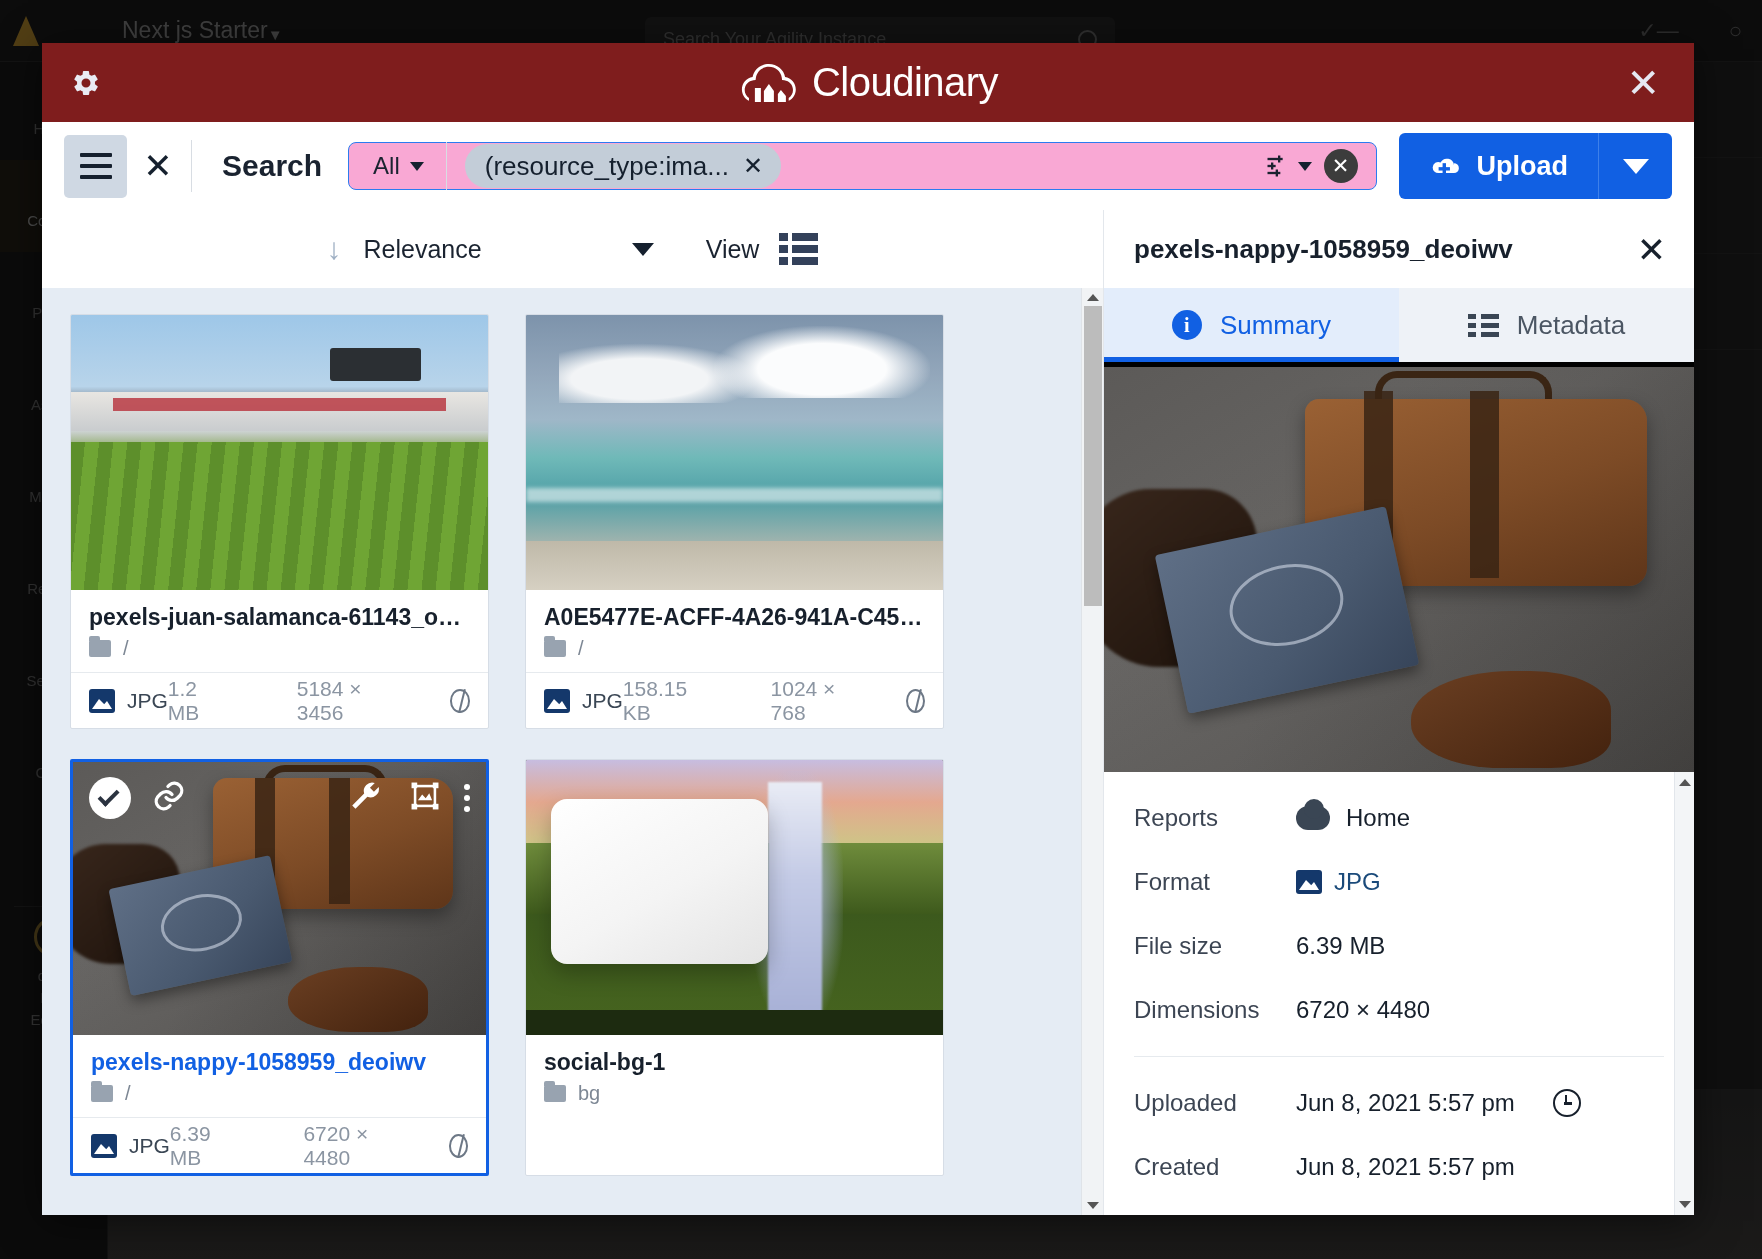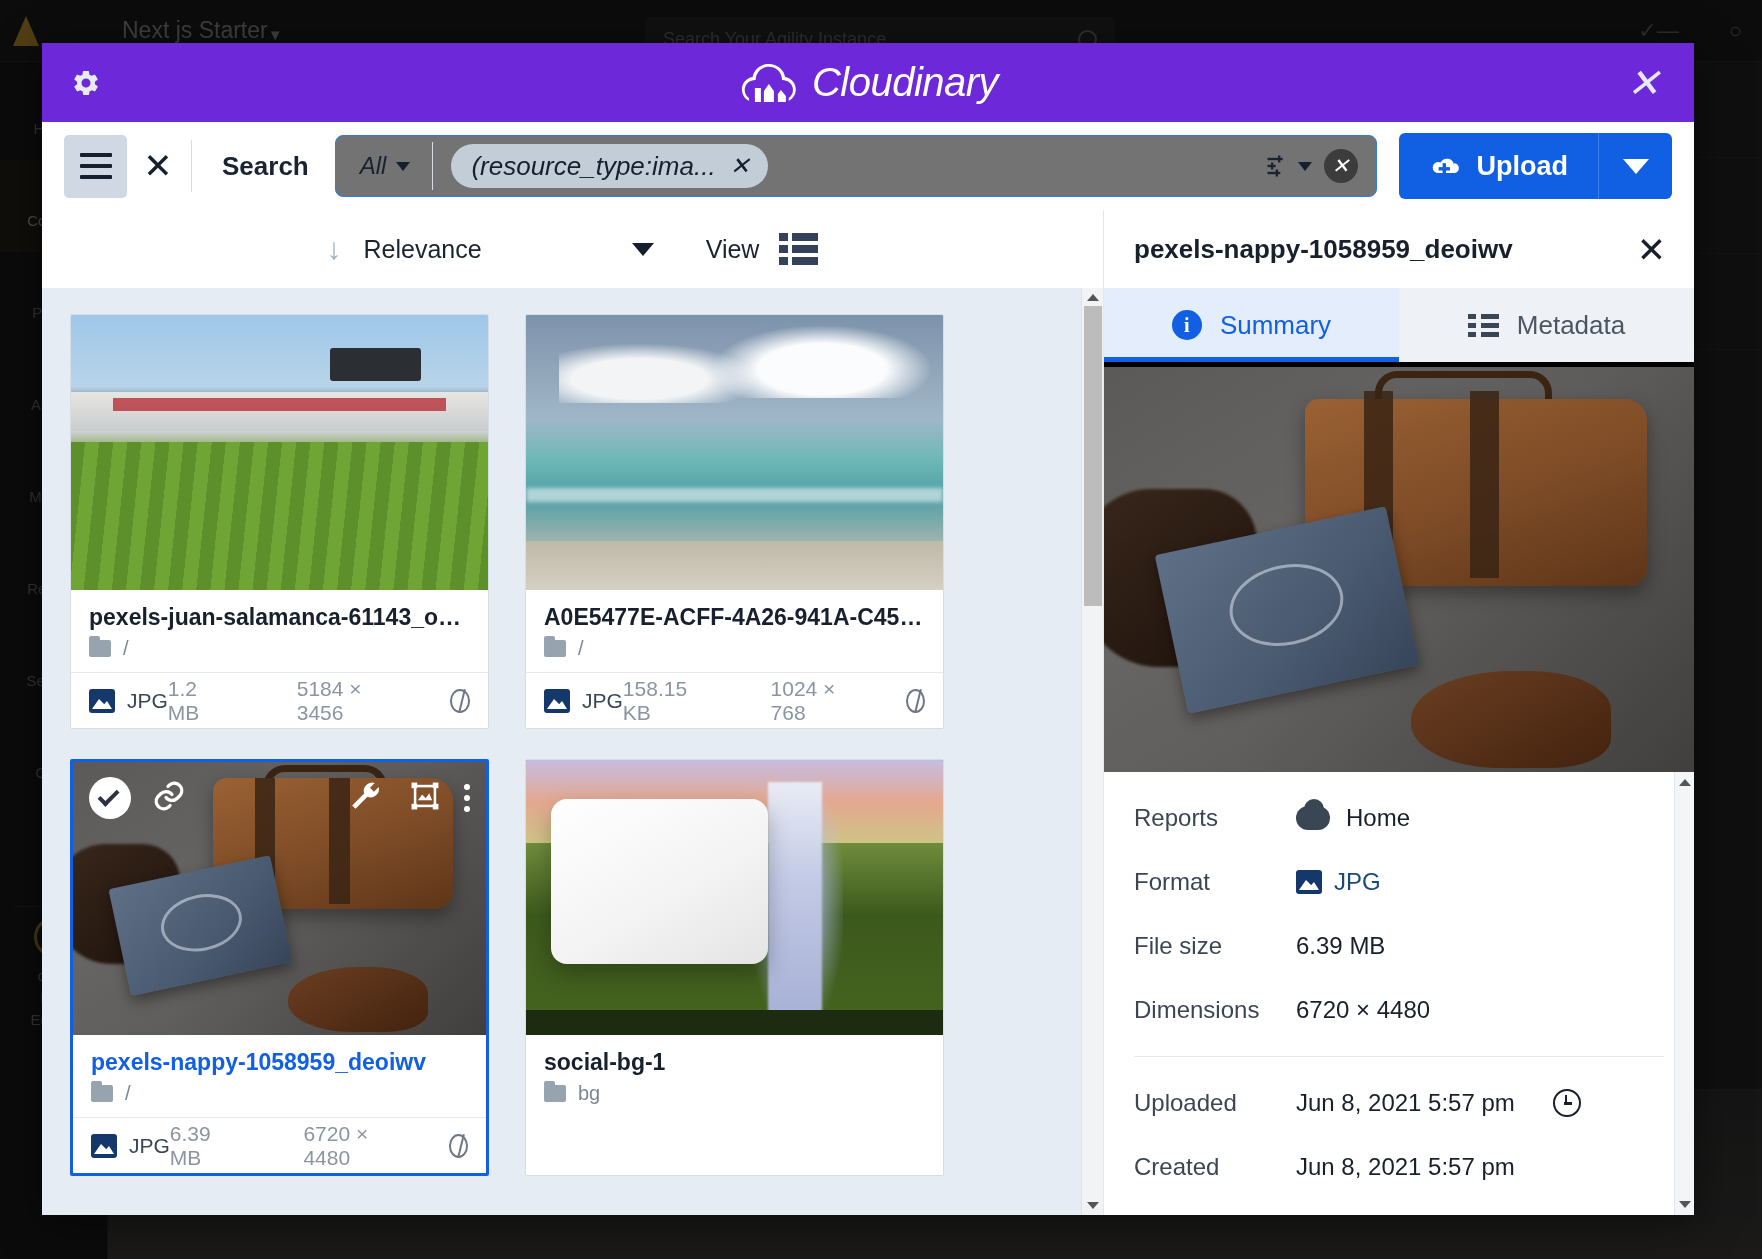"Cloudinary" #modal-header { background: #6d28d9 -> #7f1d1d; font-style: italic -> none }
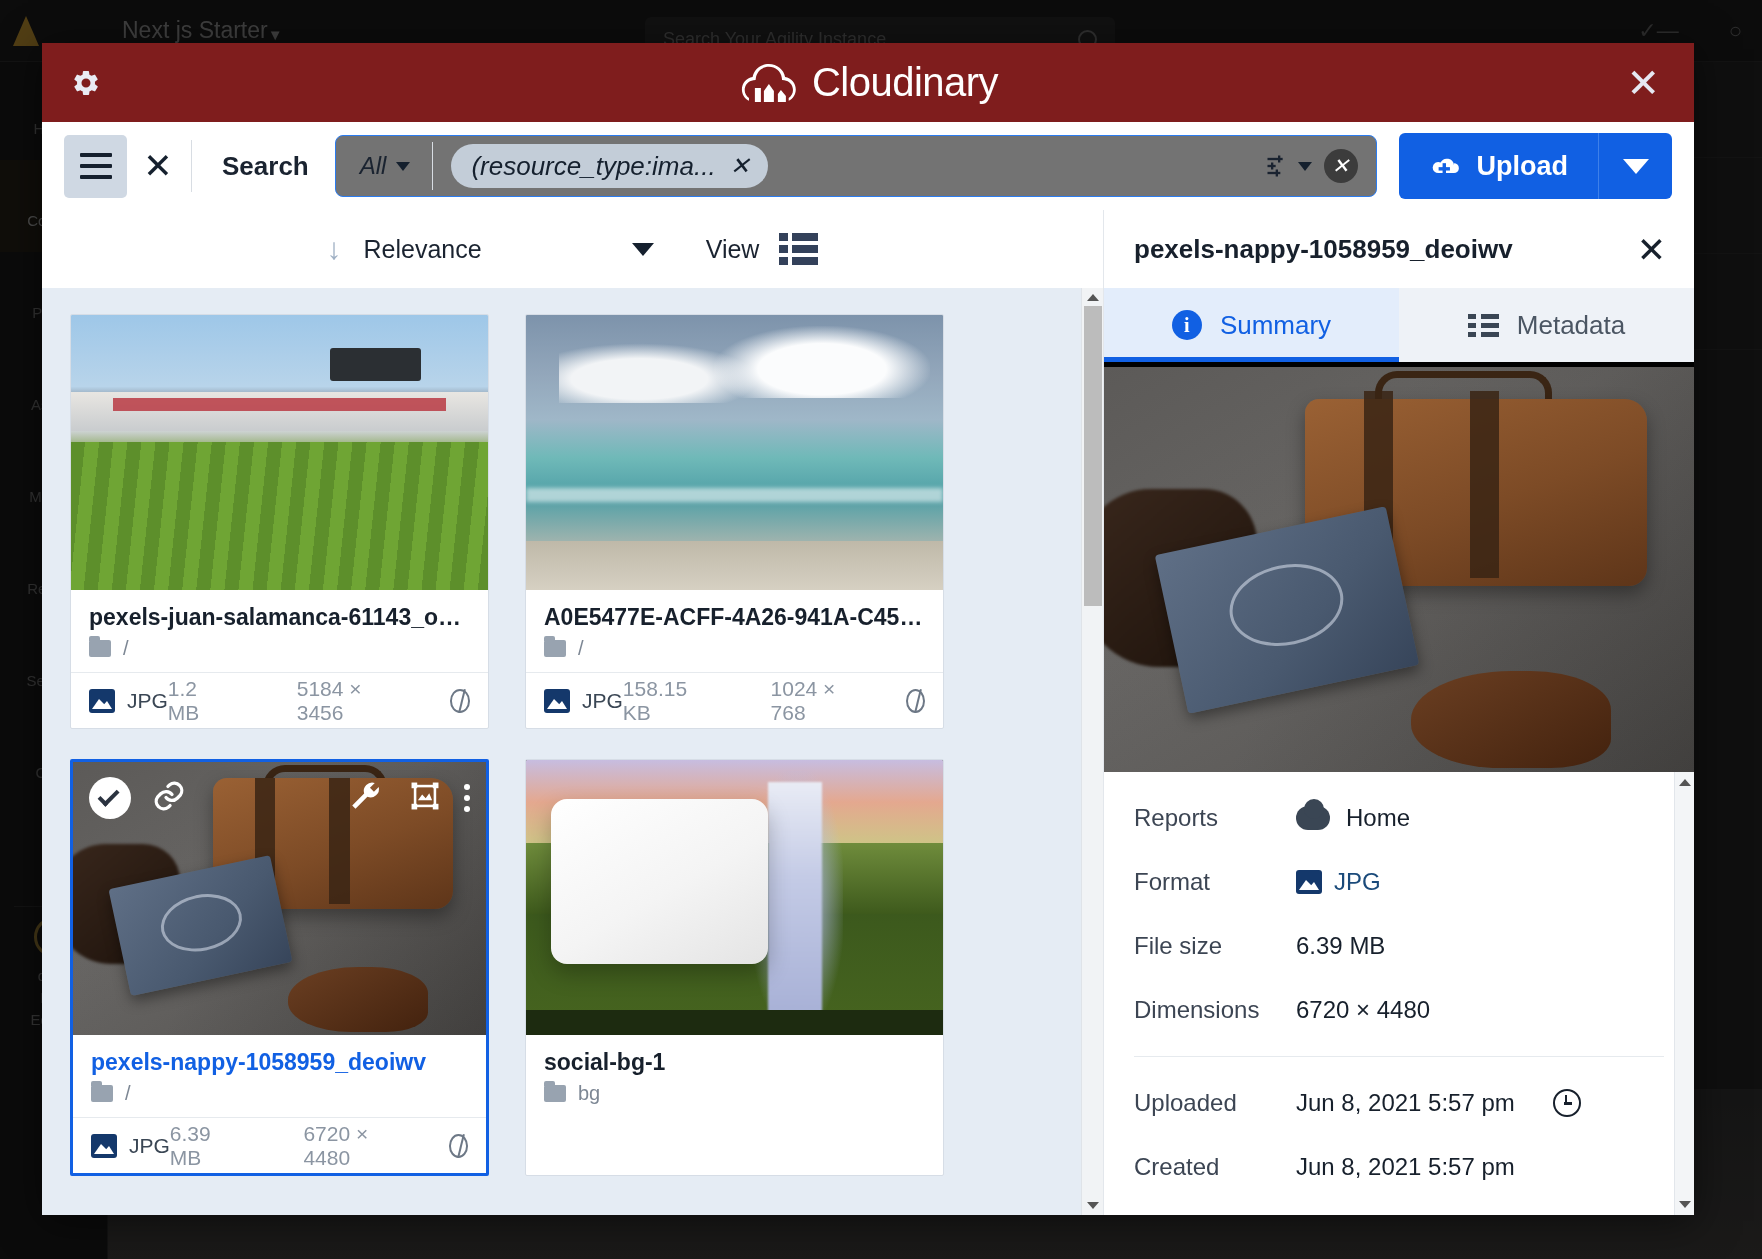"Search" #search-label { font-size: 26px -> 30px }
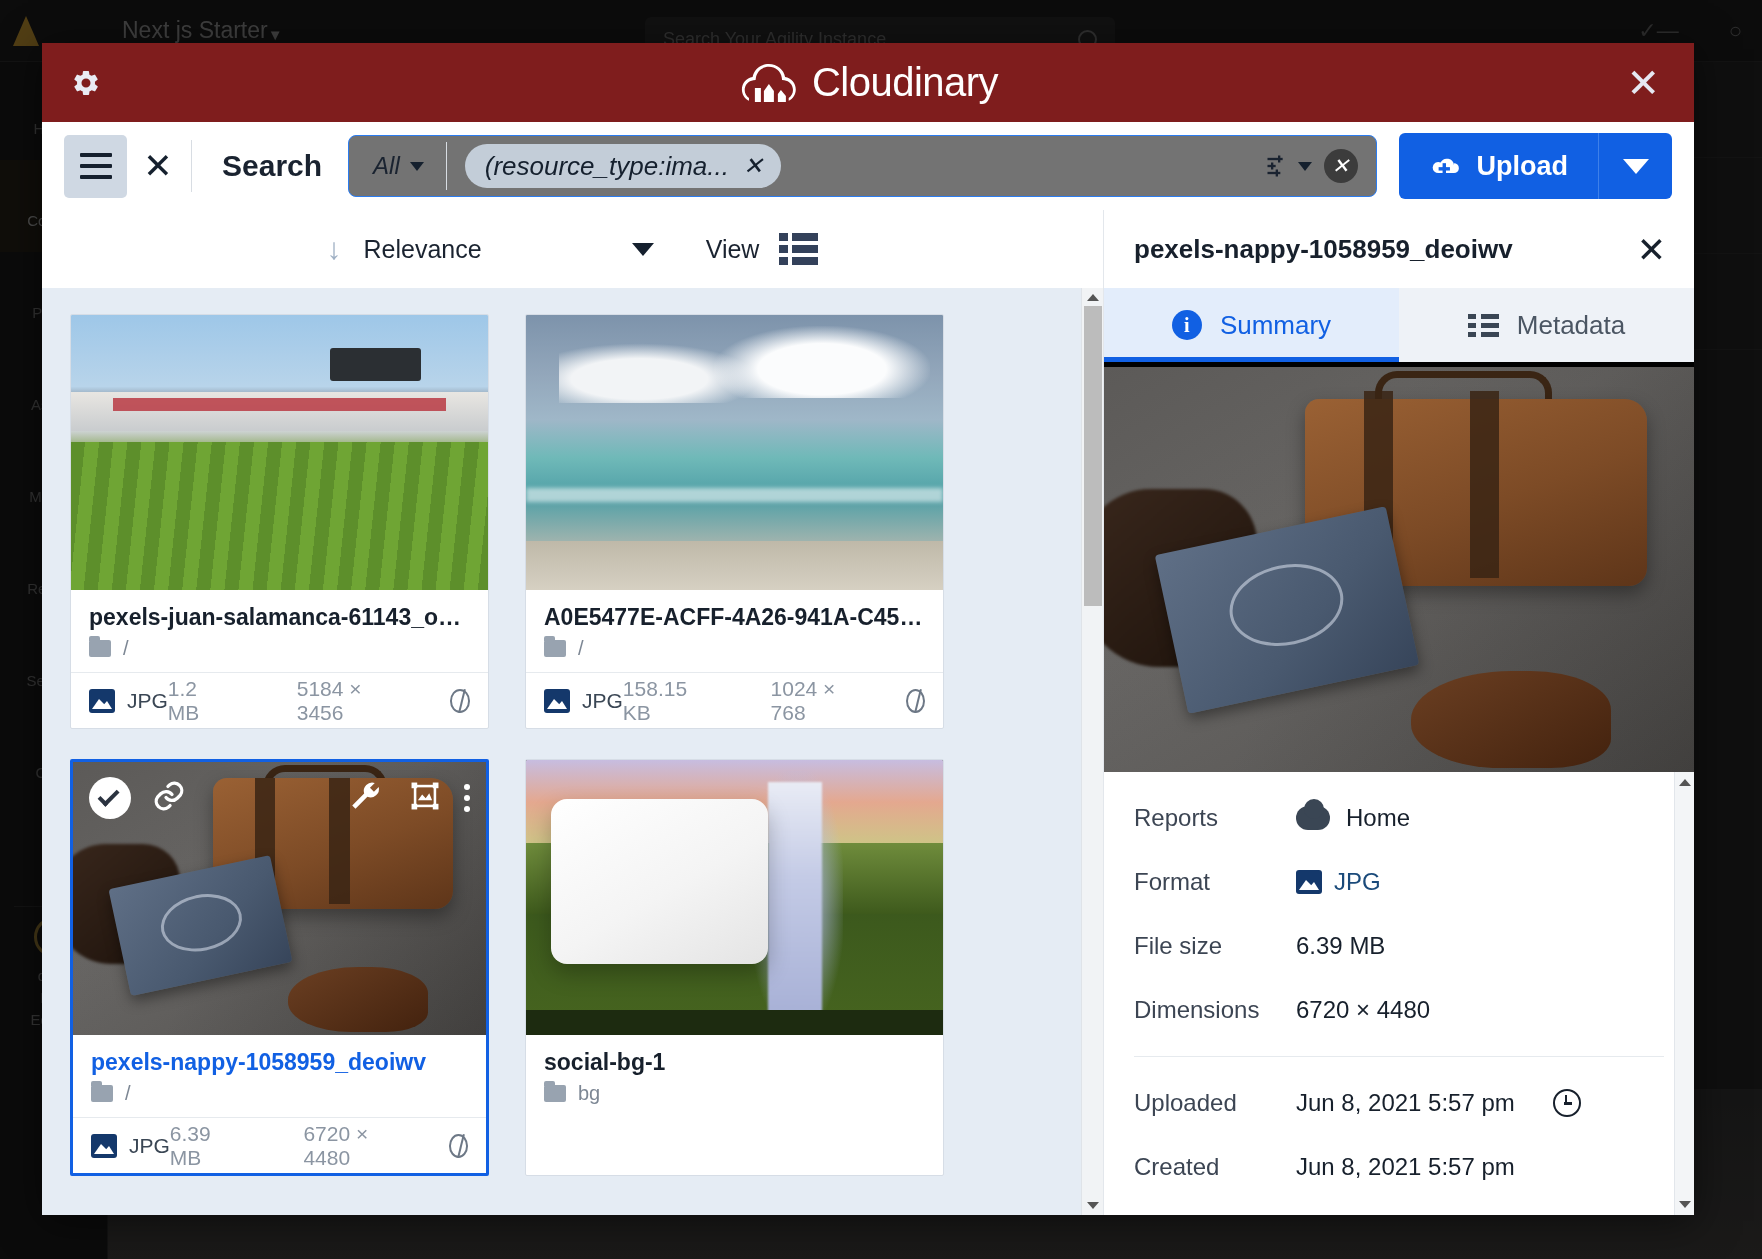"All" #searchbar { background: #737373 -> #f9a8d4; font-style: italic -> none; height: 62px -> 48px }
